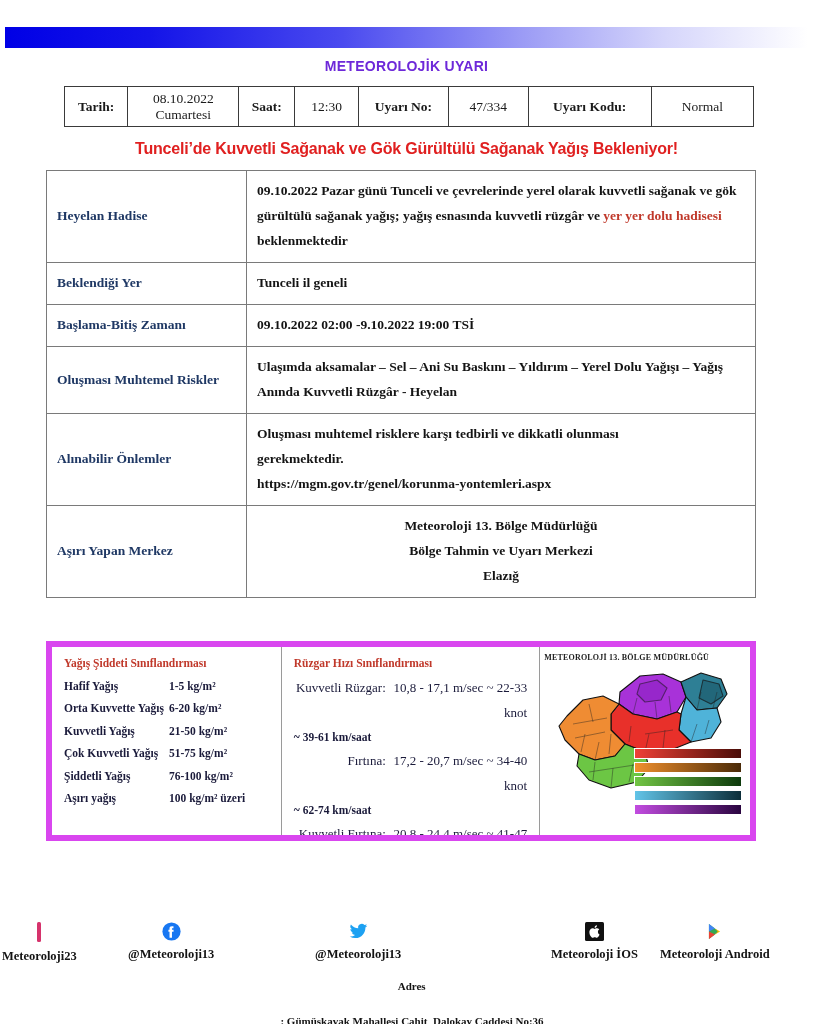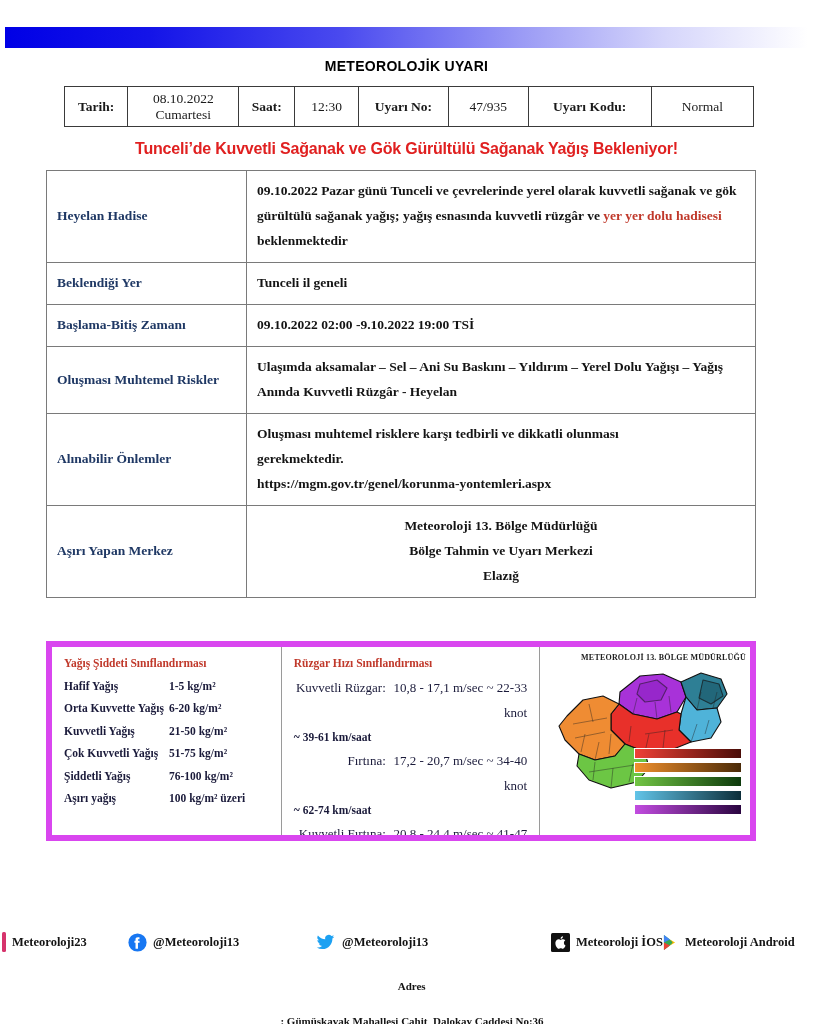"METEOROLOJİK UYARI" .doc-heading { color: #000000 -> #6d28d9 }
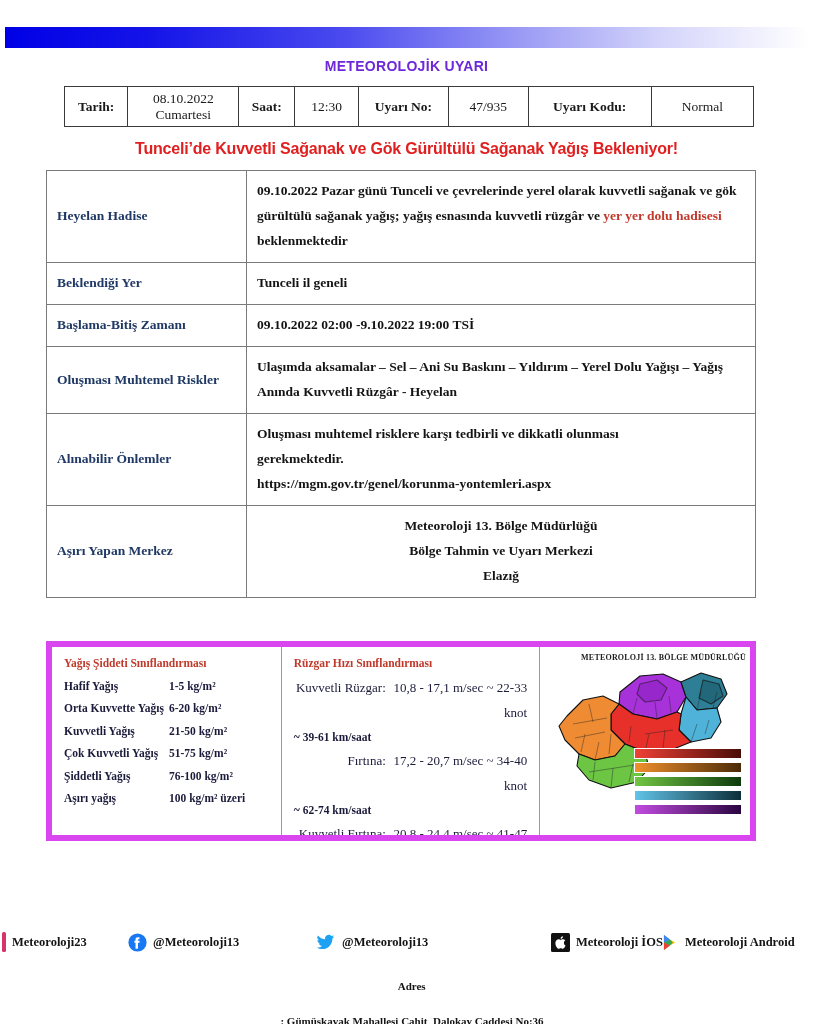"47/935" td.c-no-val { text: 47/935 -> 47/334 }
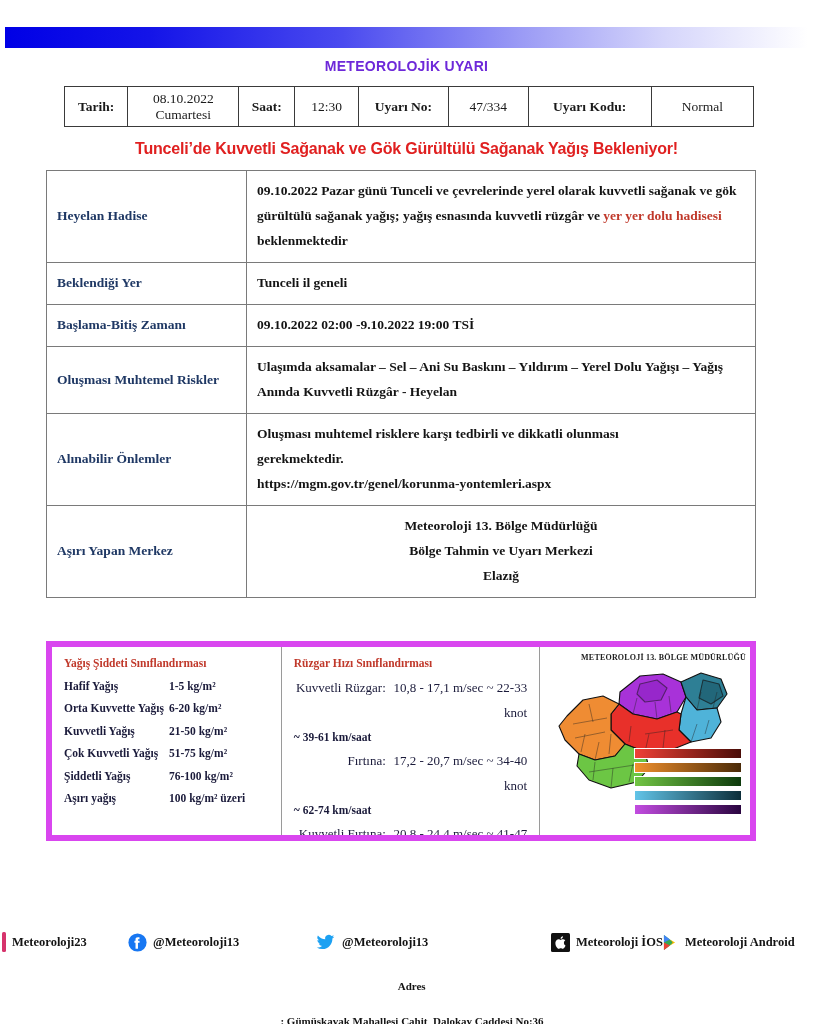"METEOROLOJİ 13. BÖLGE MÜDÜRLÜĞÜ" .map-title { text-align: right -> left }
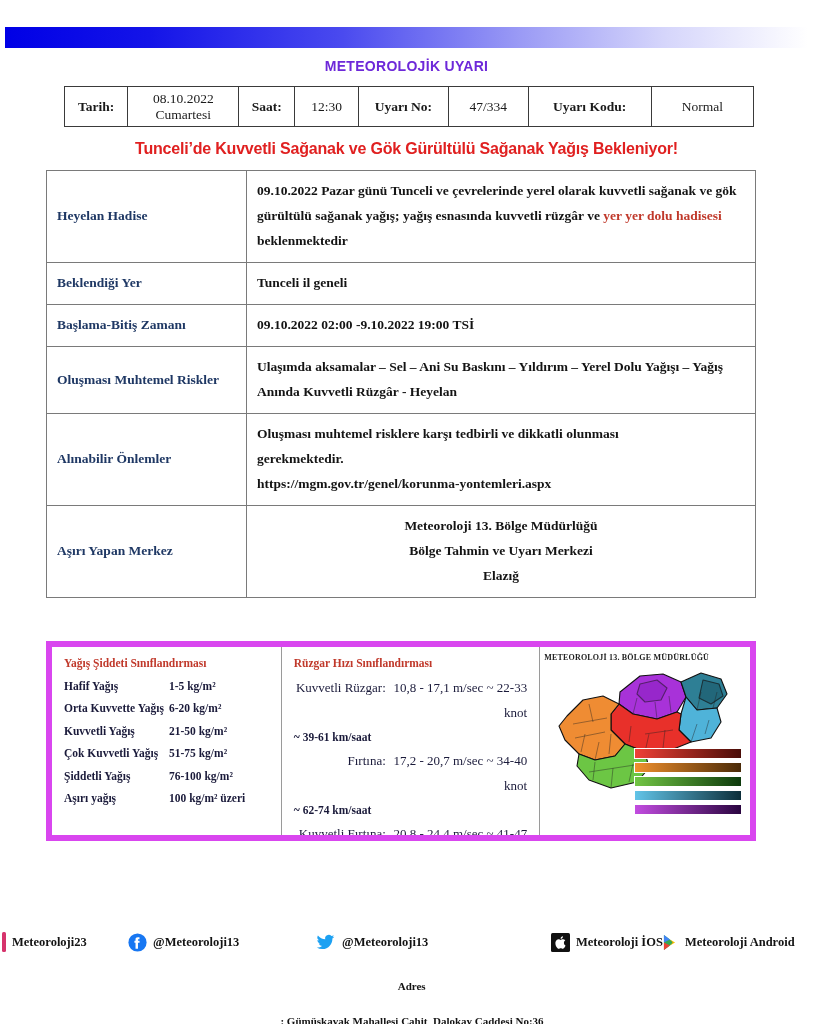"Meteoroloji23" .social-item { flex-direction: none -> column }
